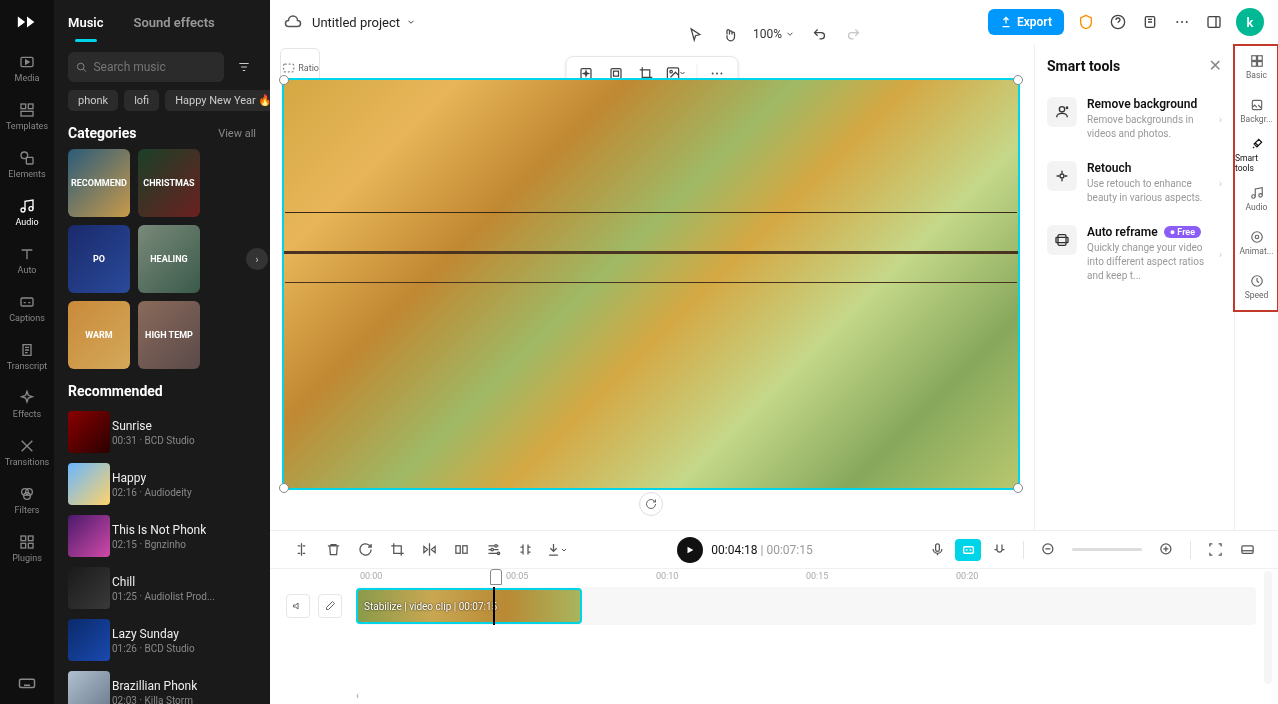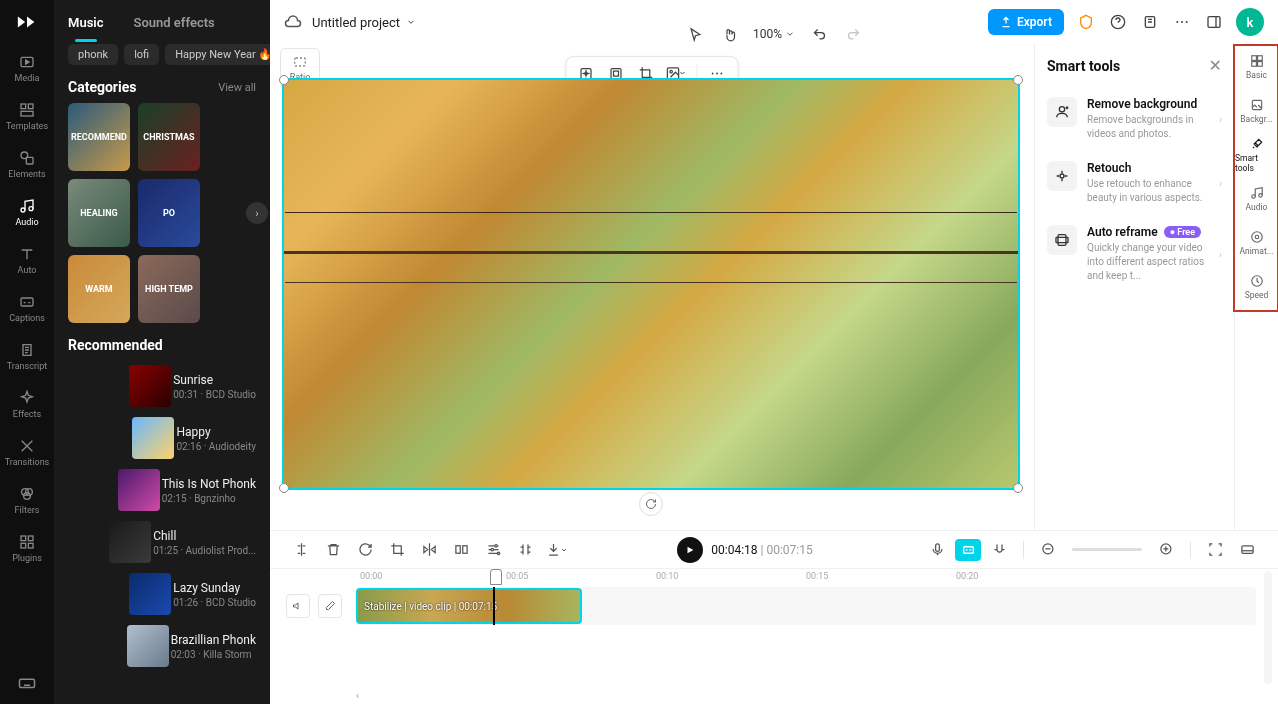"Search music" div.mp-search { html: none -> <div> <div> <svg> <circle></circle> <path></path> </svg> <input> </div> <div> <svg> <path></path> </svg> </div> </div> }
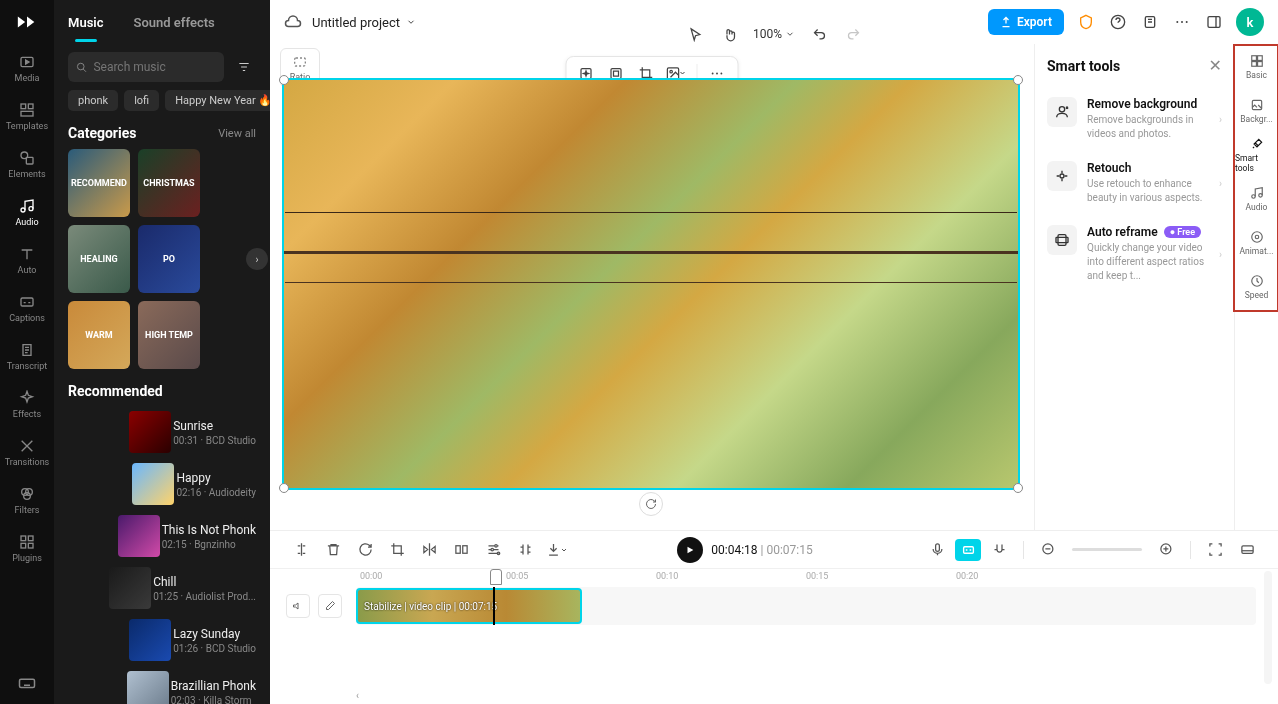"Ratio" .ratio-btn { flex-direction: column -> none }
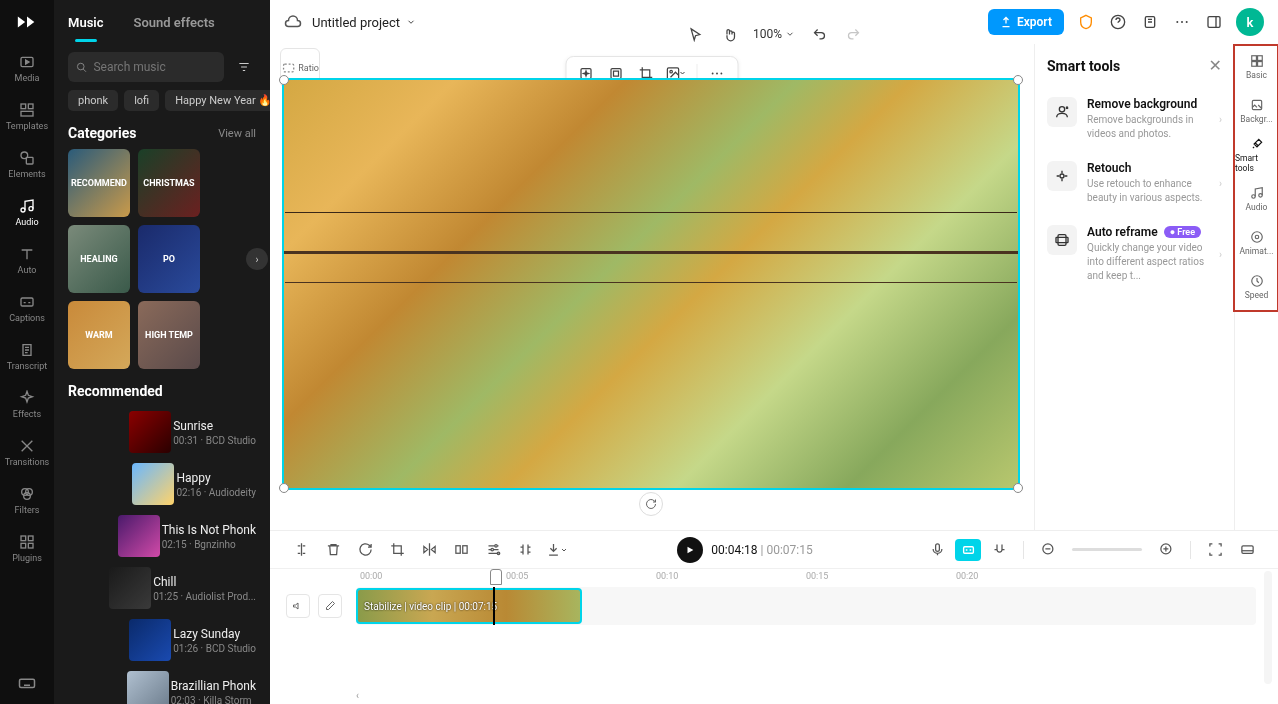"HEALING" div.cat-card { order: before "PO" -> after "PO" }
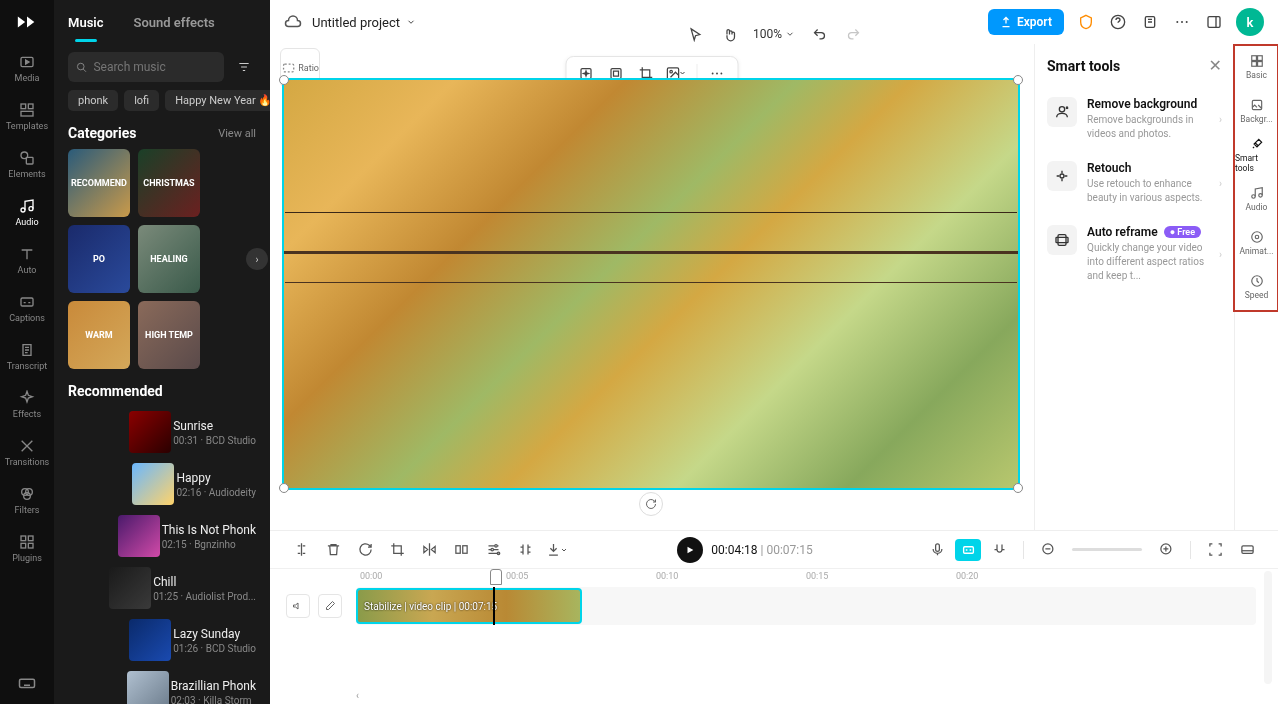"Sunrise" .track { justify-content: flex-end -> none }
